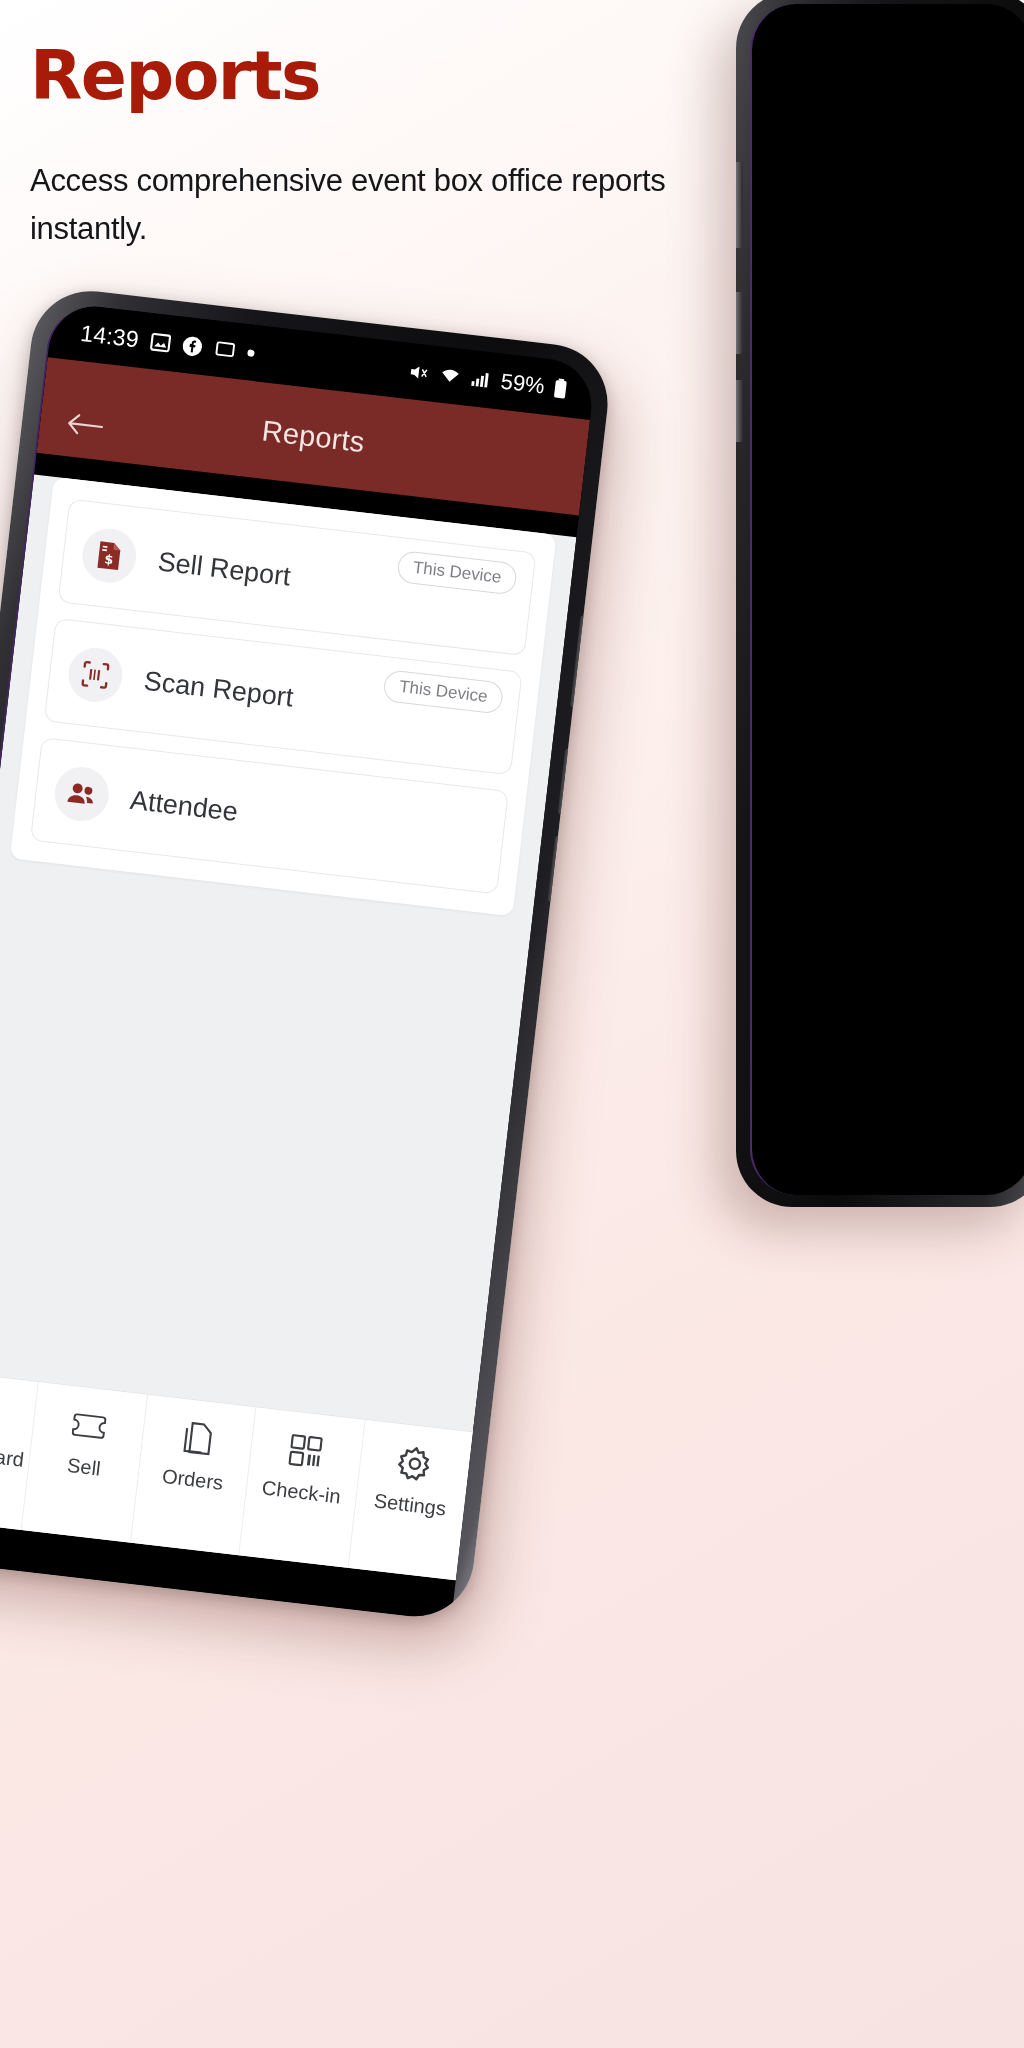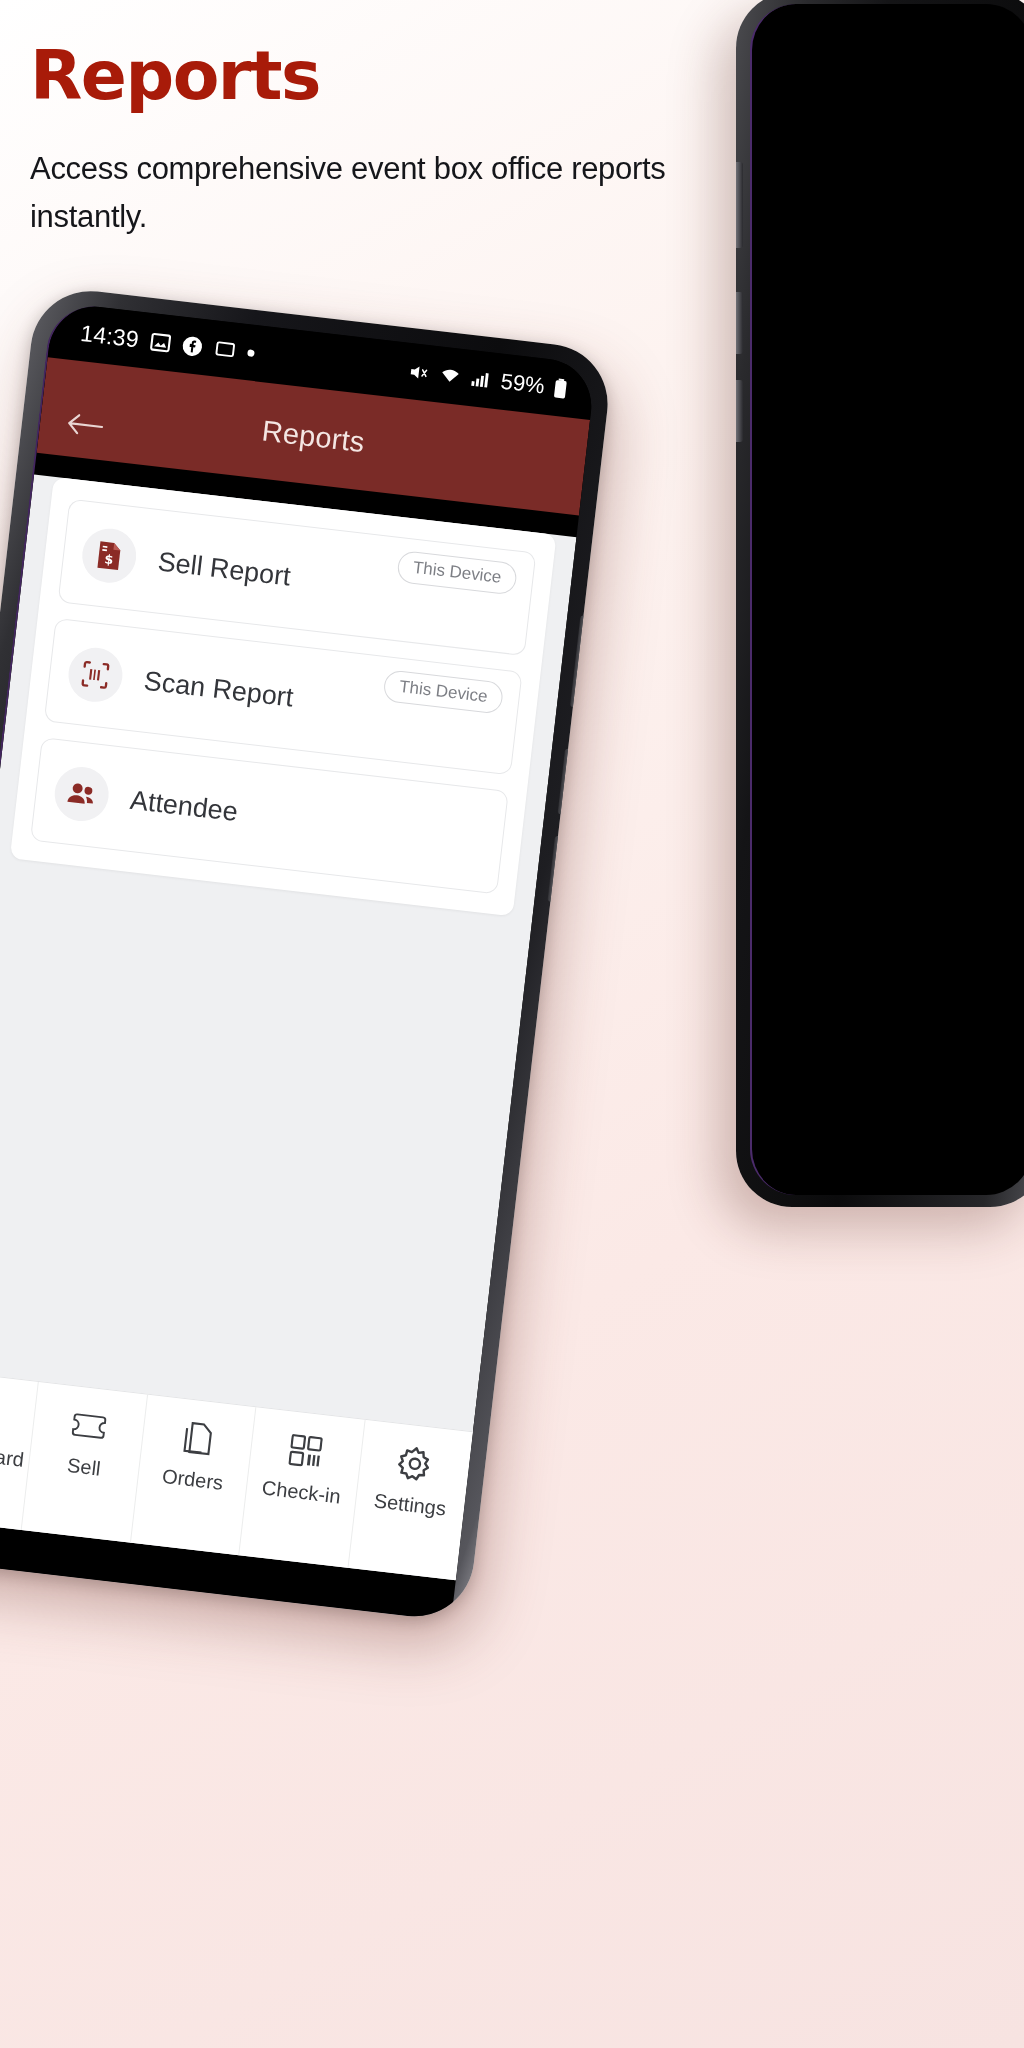"Access comprehensive event box office" .promo-sub { margin-top: 34px -> 46px }
